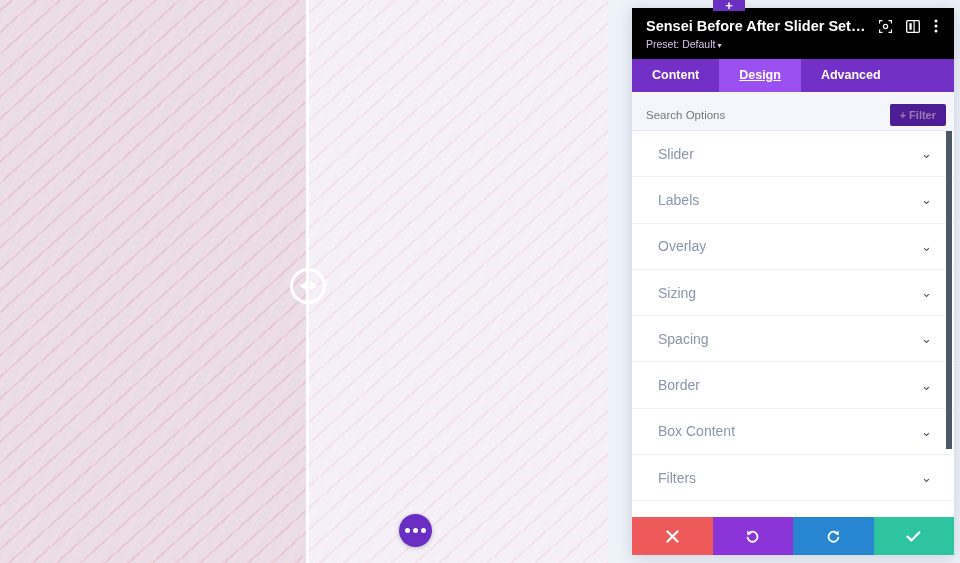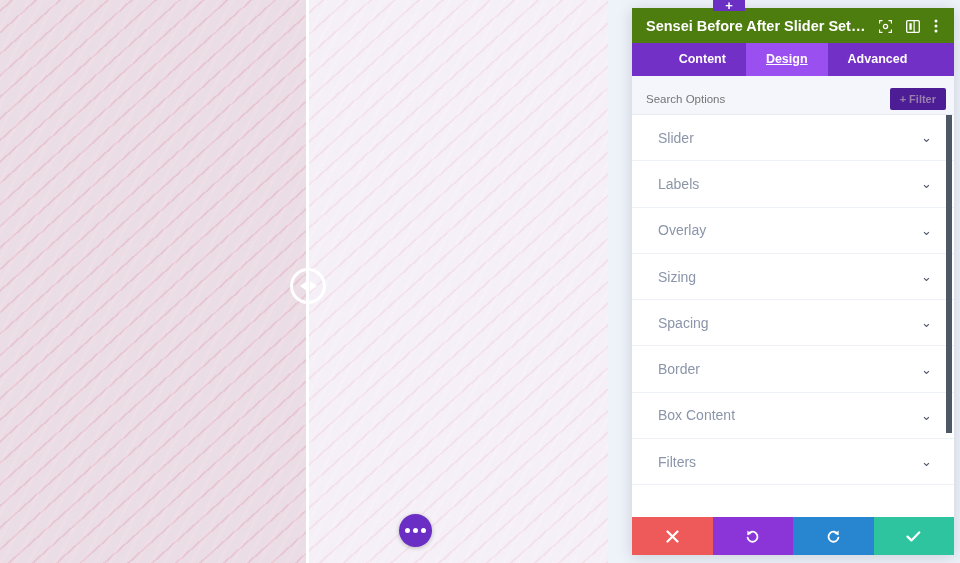"Sensei Before After Slider Set…" .panel-head { background: #4d7c0f -> #000000; text-decoration: none -> underline }
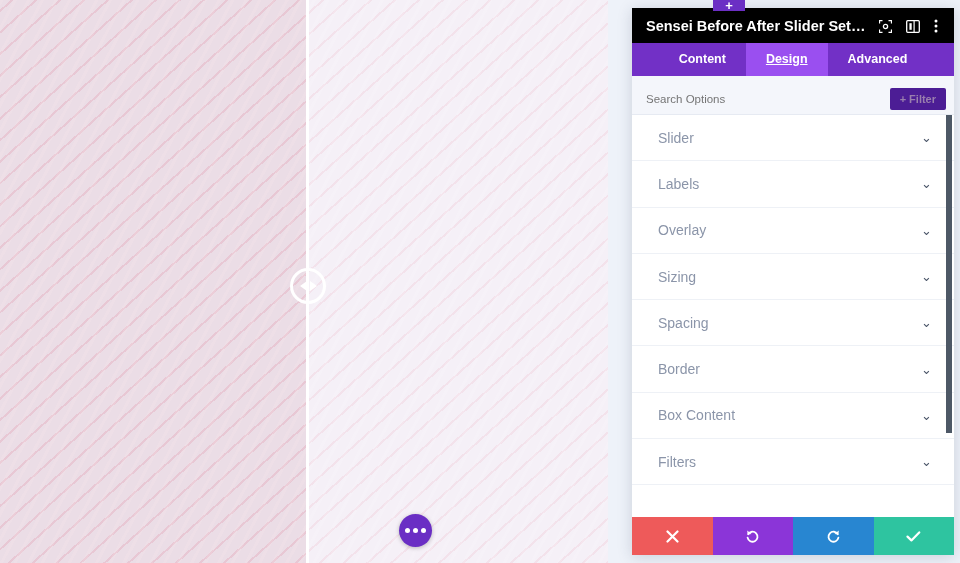"Preset: Default ▾" div.preset { html: none -> <div> <span>Preset: Default</span><span>▾</span> </div> }
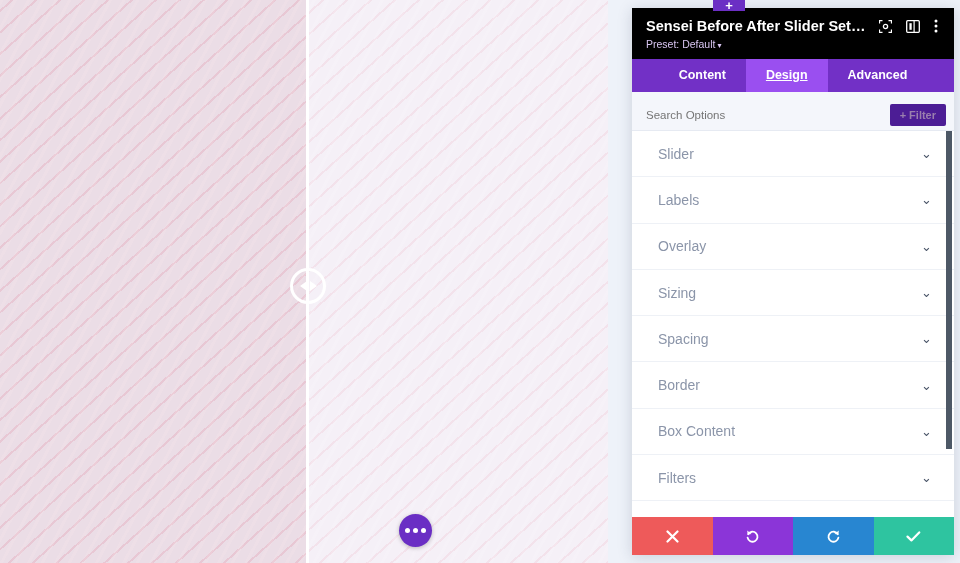"Content" .tabs { justify-content: center -> none }
